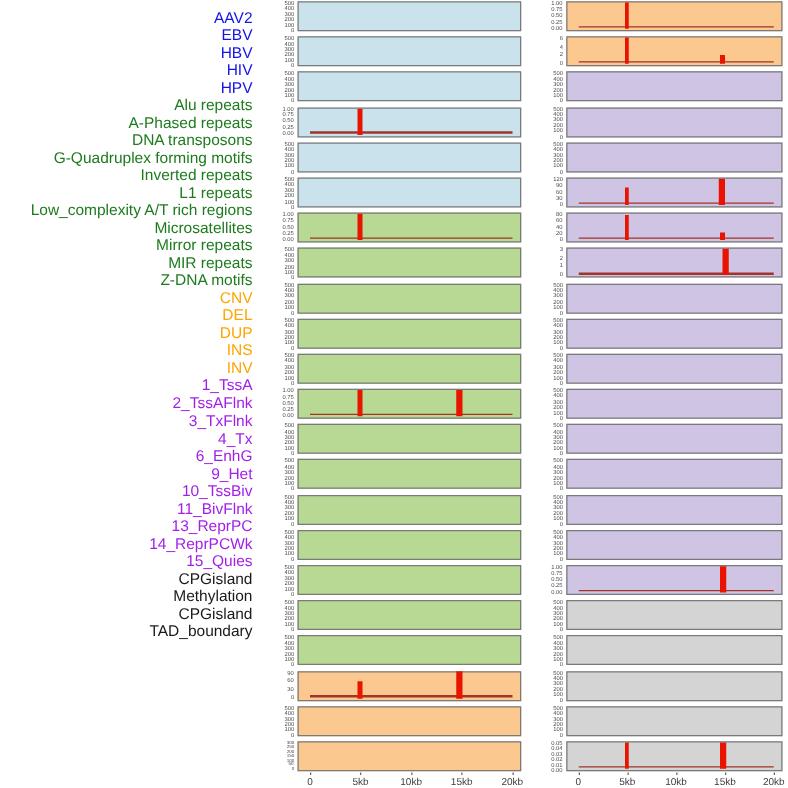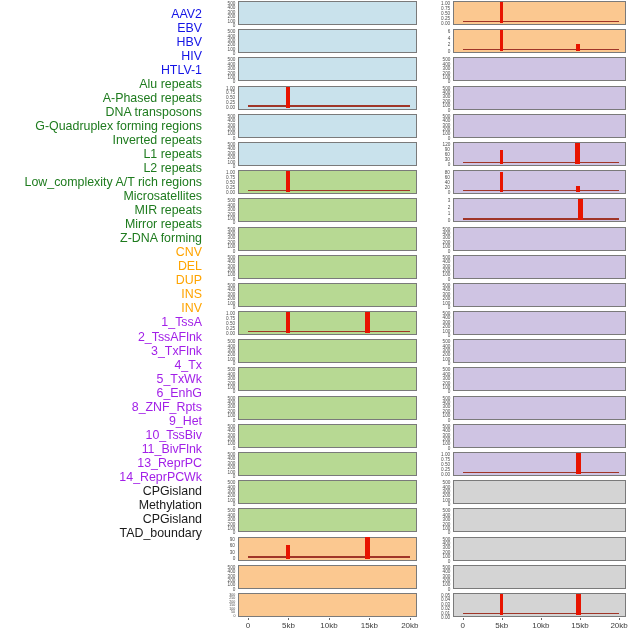"HPV" div.rlabel { html: none -> <div>HPV</div> }
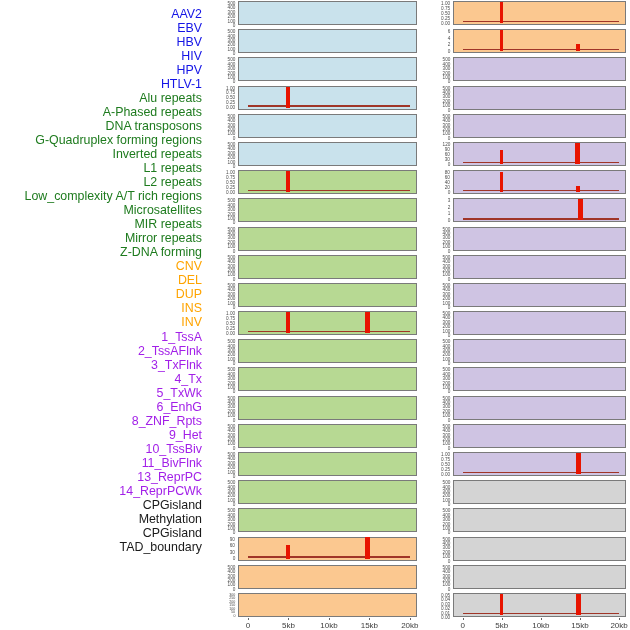"HTLV-1" div.rlabel { html: <div>HTLV-1</div> -> none }
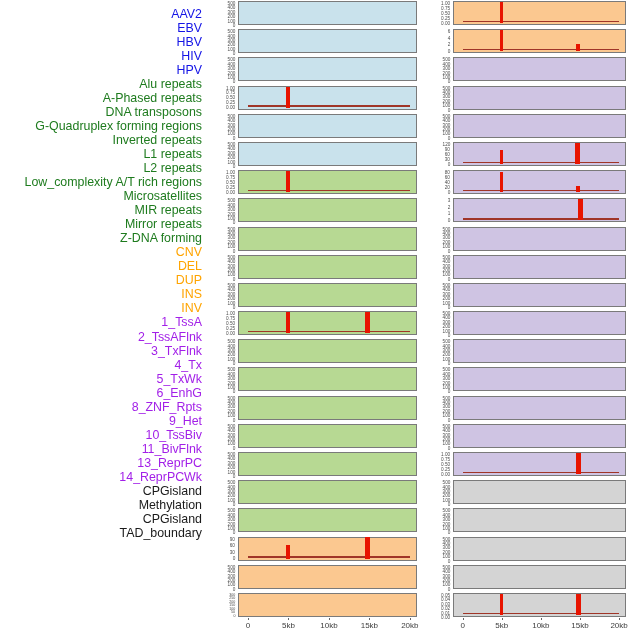"G-Quadruplex forming regions" div.rlabel { text: regions -> motifs }
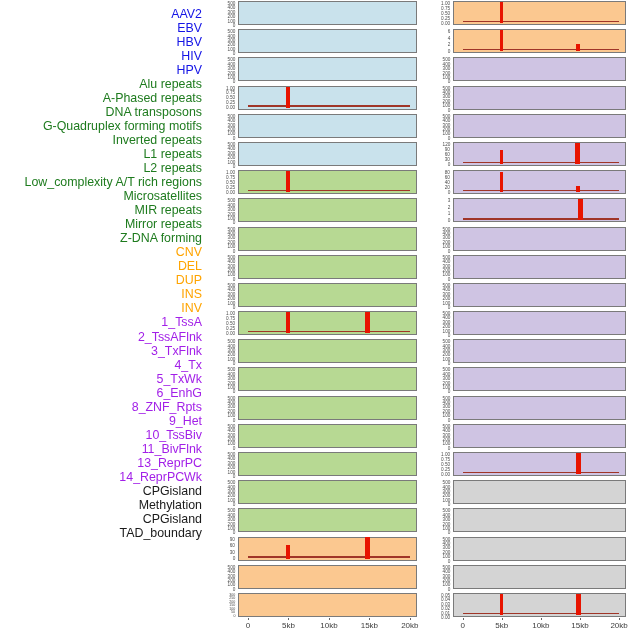"L2 repeats" div.rlabel { html: <div>L2 repeats</div> -> none }
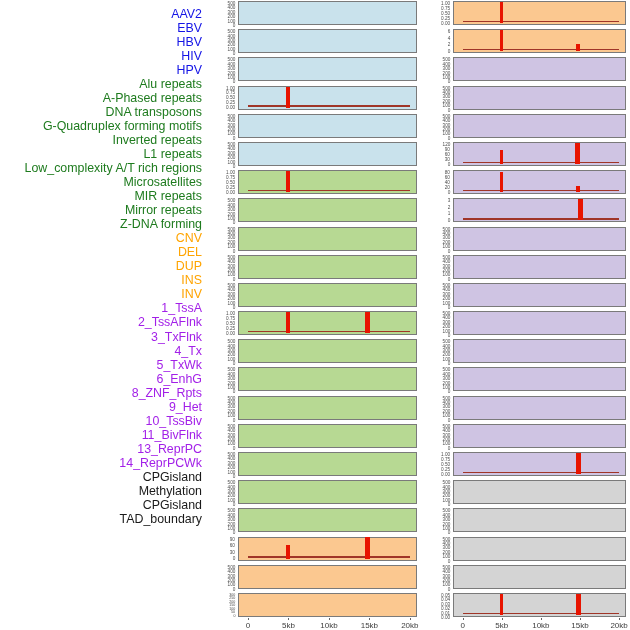"MIR repeats" div.rlabel { order: before "Mirror repeats" -> after "Mirror repeats" }
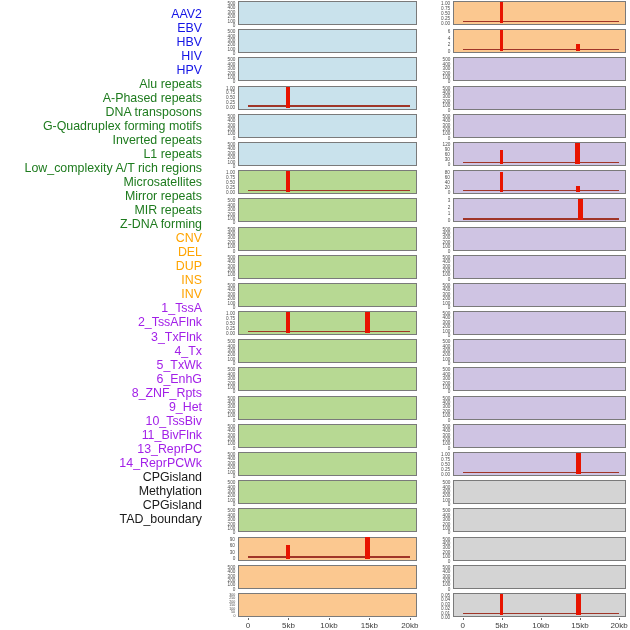"Z-DNA forming" div.rlabel { text: forming -> motifs }
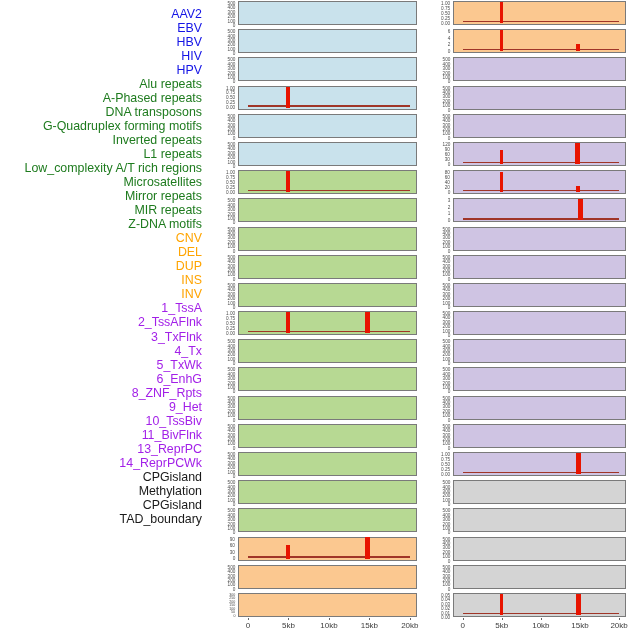"5_TxWk" div.rlabel { html: <div>5_TxWk</div> -> none }
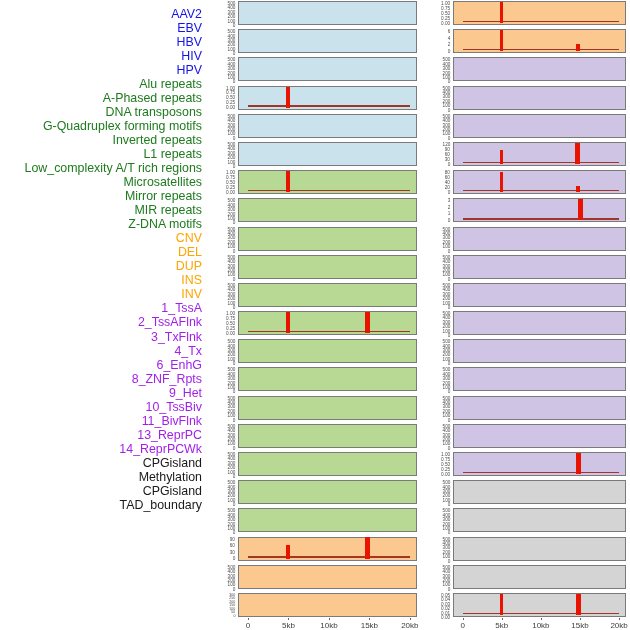"8_ZNF_Rpts" div.rlabel { html: <div>8_ZNF_Rpts</div> -> none }
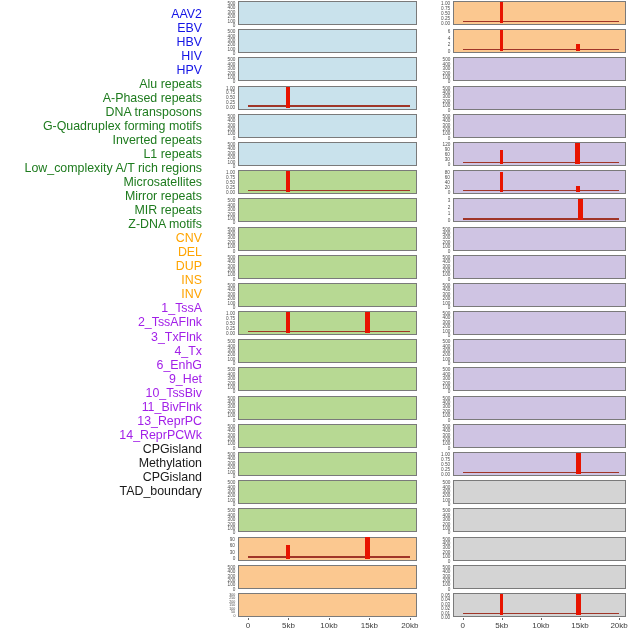"15_Quies" div.rlabel { html: none -> <div>15_Quies</div> }
